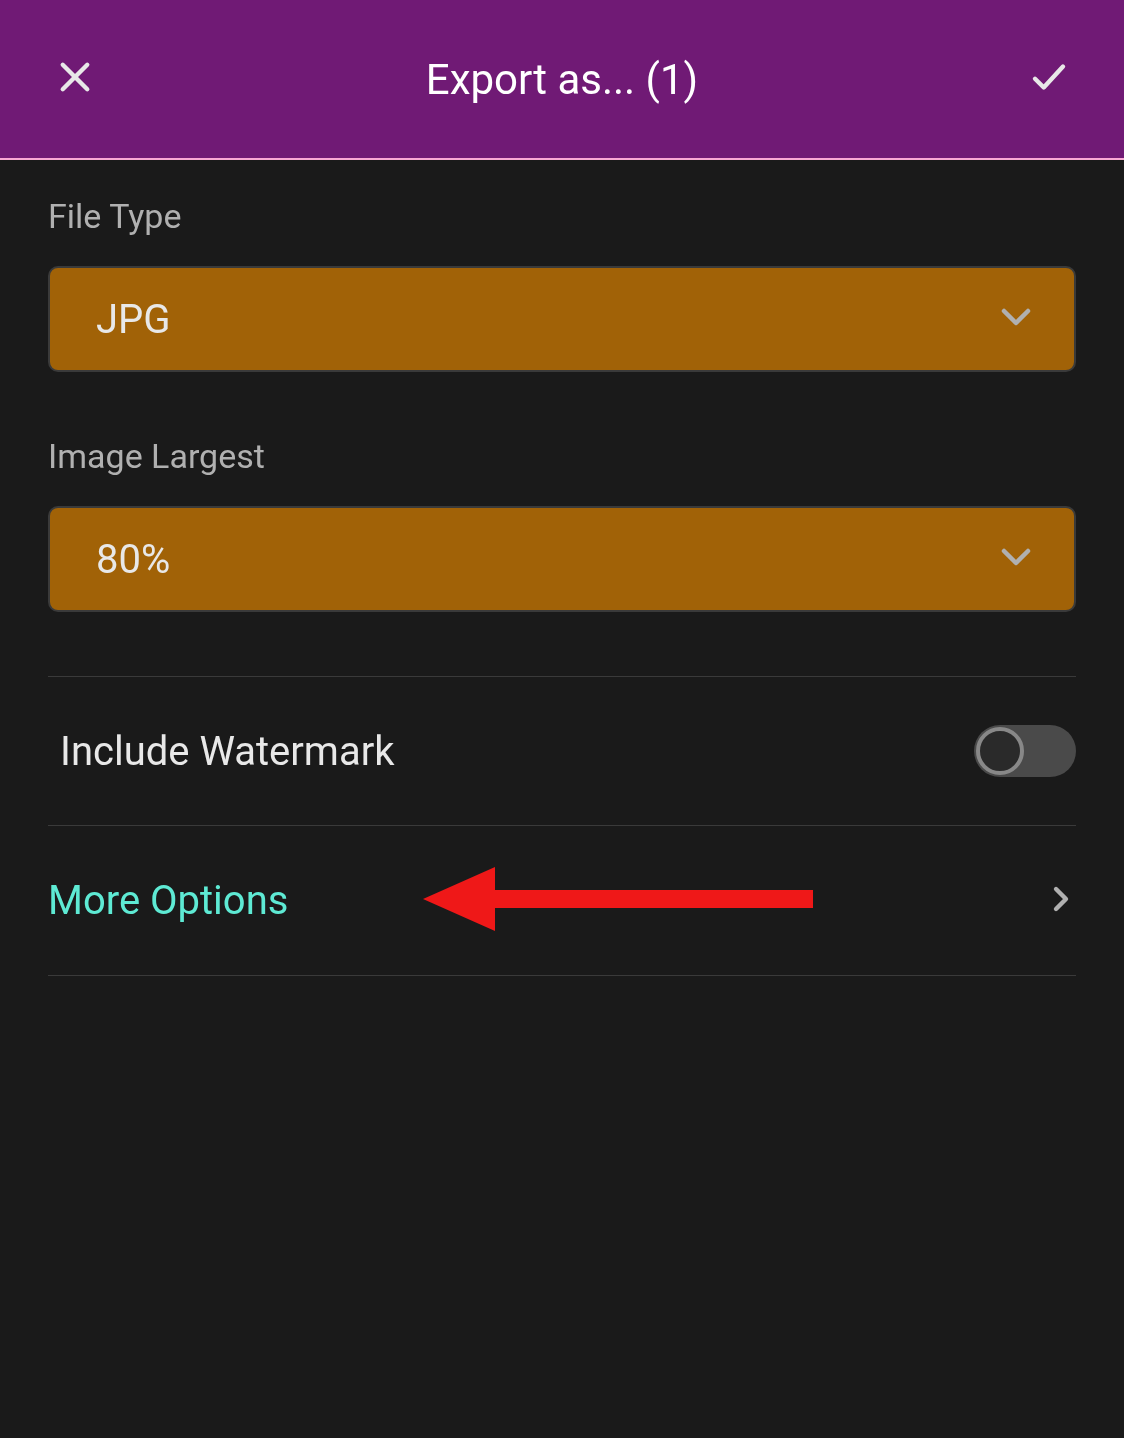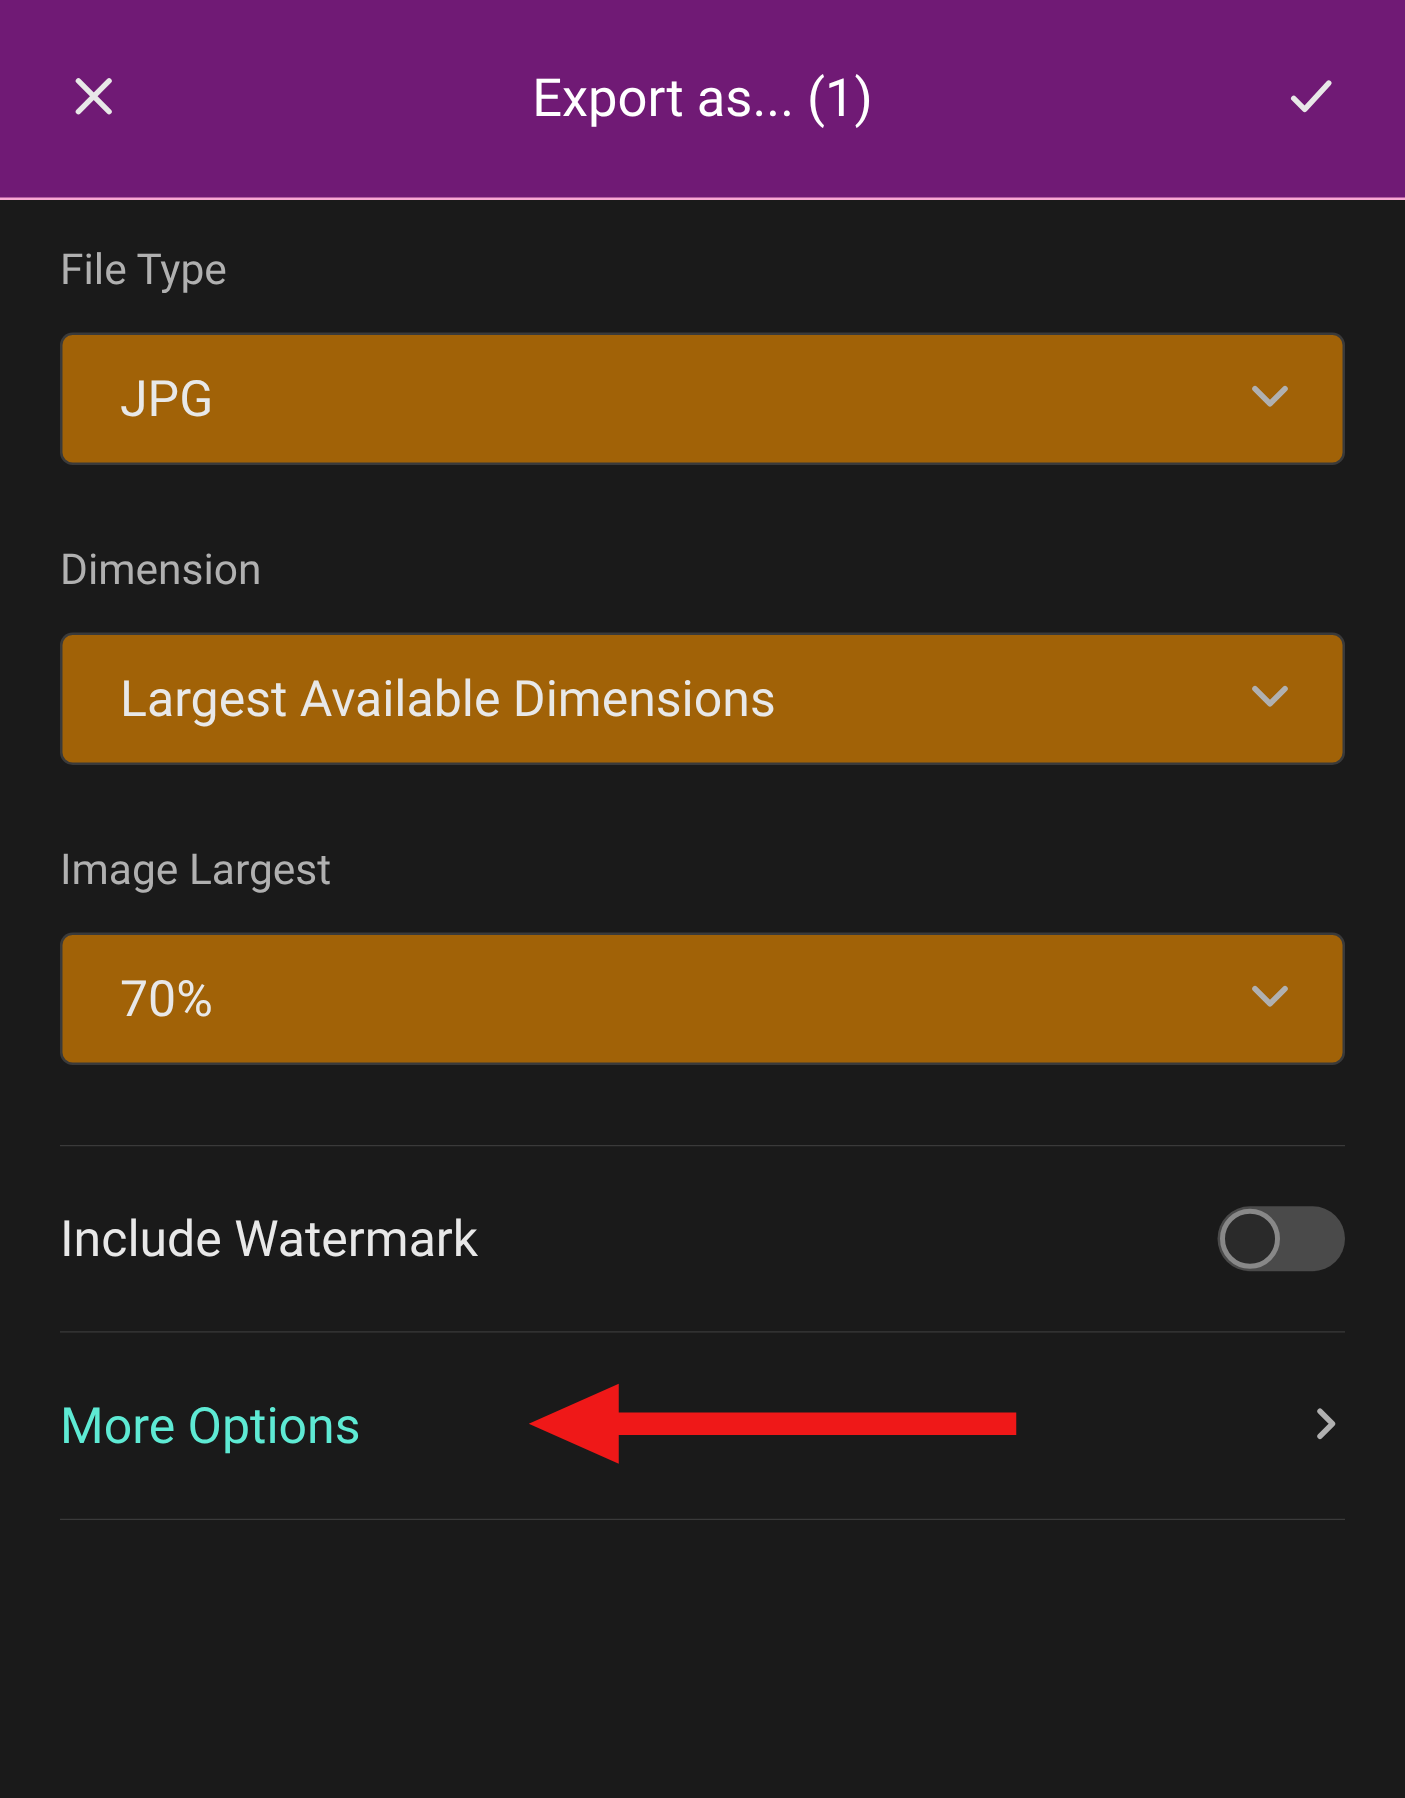"Dimension" div.field-group { html: <div> <div>Dimension</div> <div> <span>Largest Available Dimensions</span> <span> <svg> <polyline></polyline> </svg> </span> </div> </div> -> none }
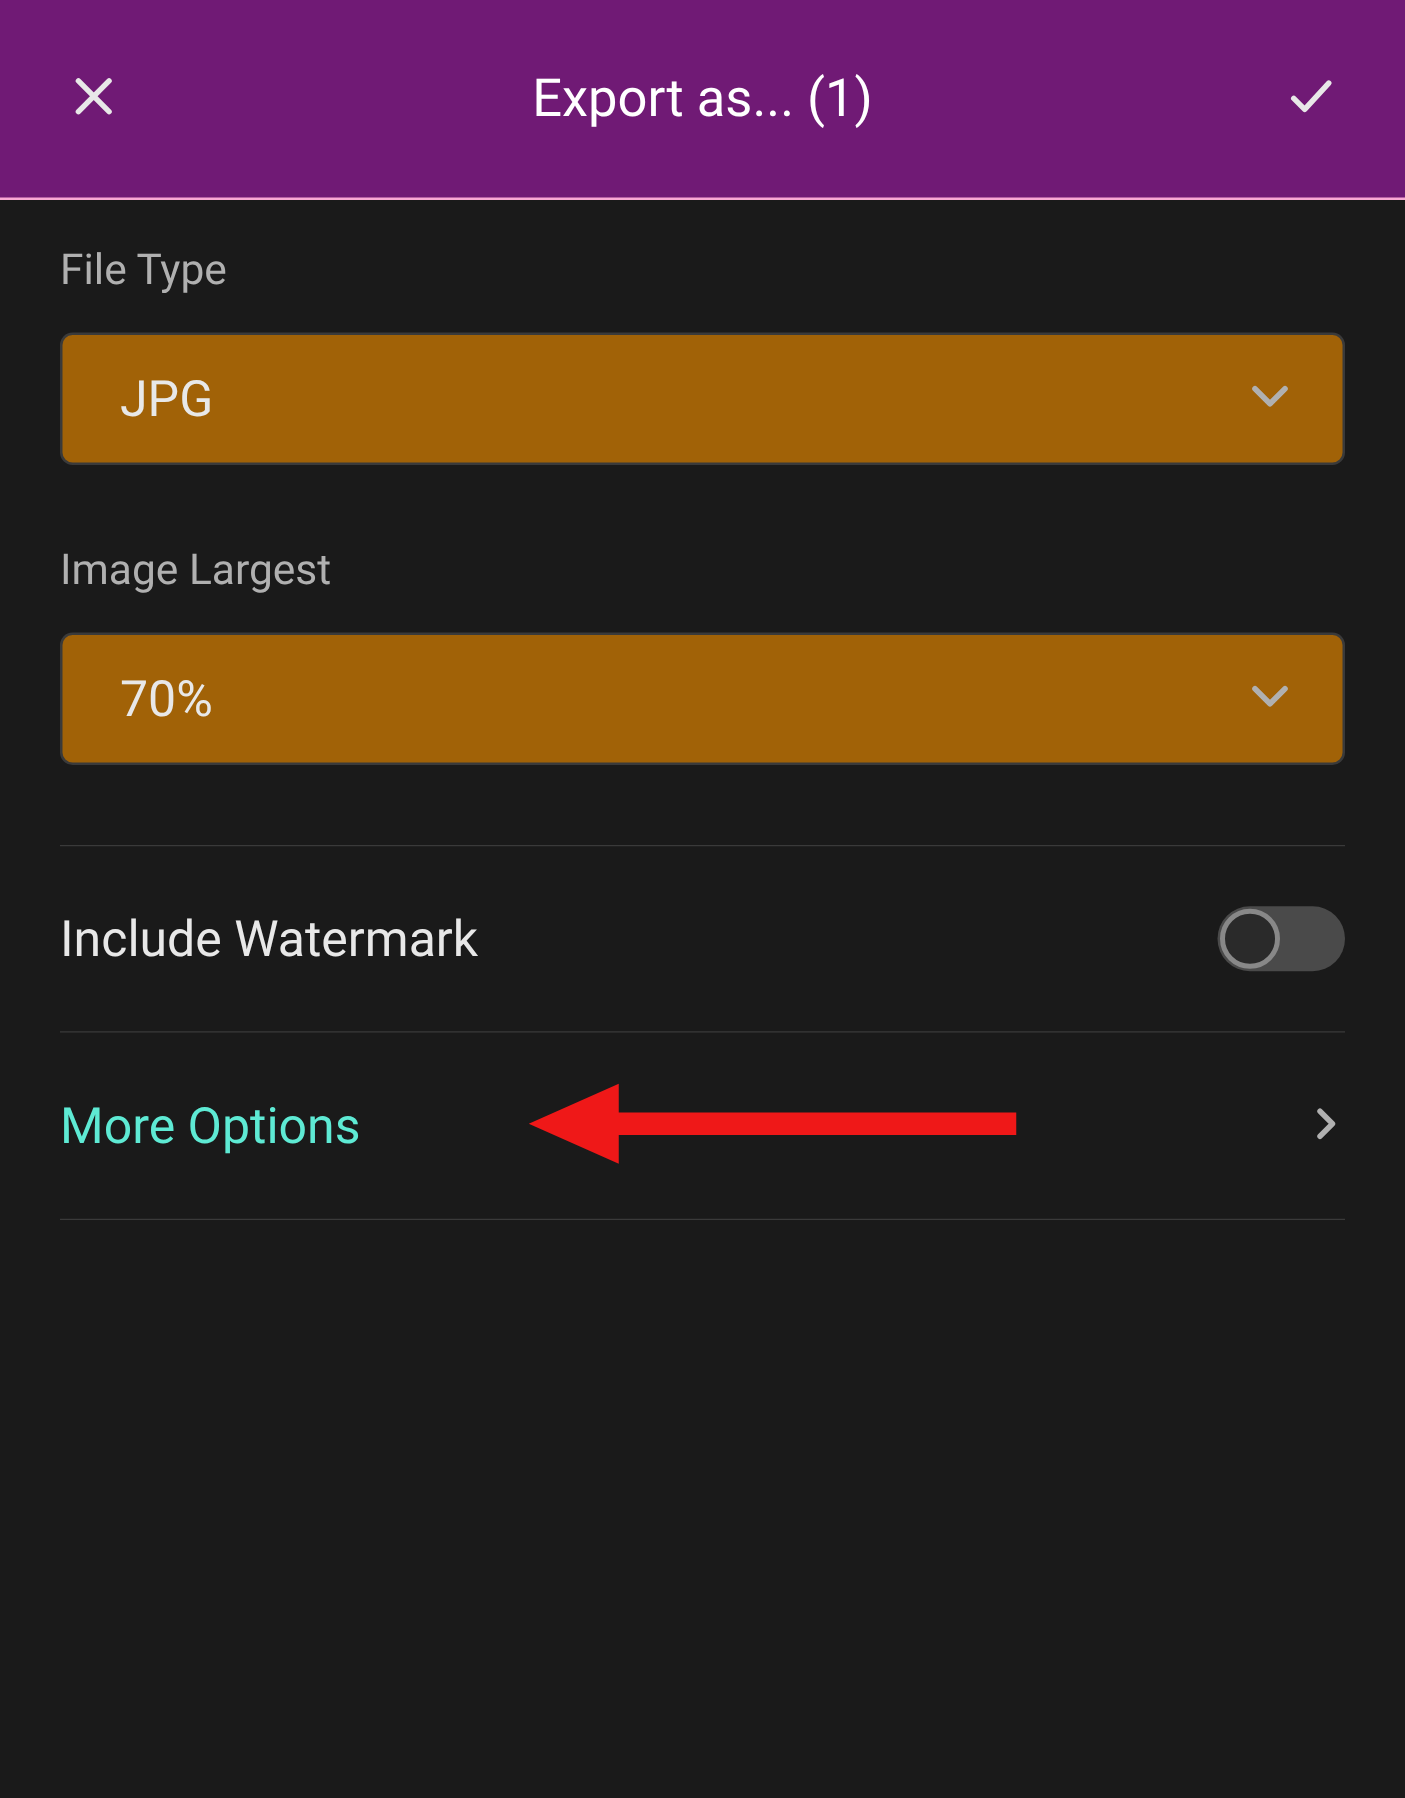"70%" span.select-value { text: 70% -> 80% }
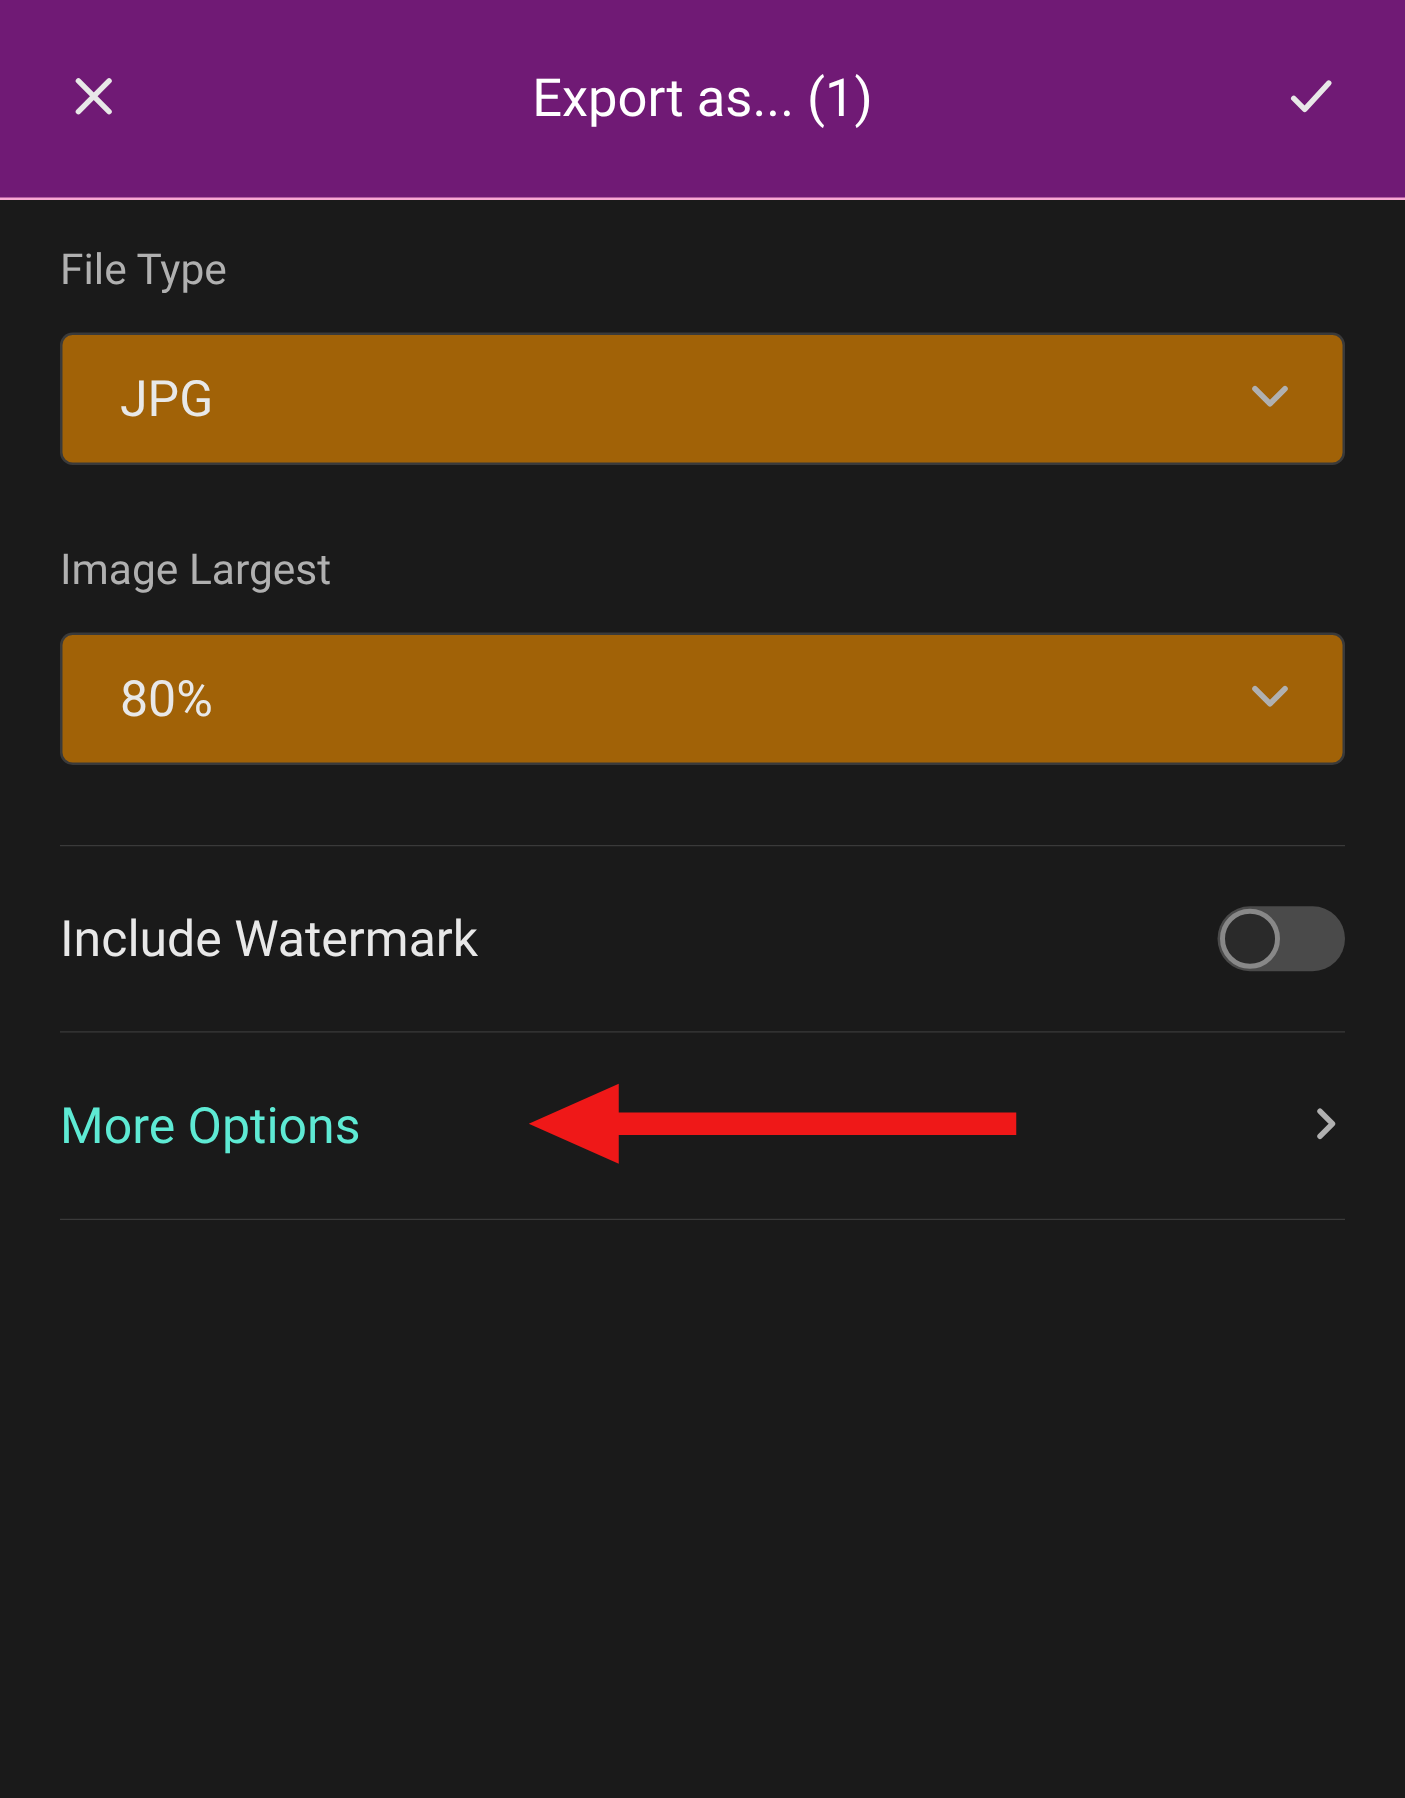"Include Watermark" .toggle-label { margin-left: none -> 12px }
